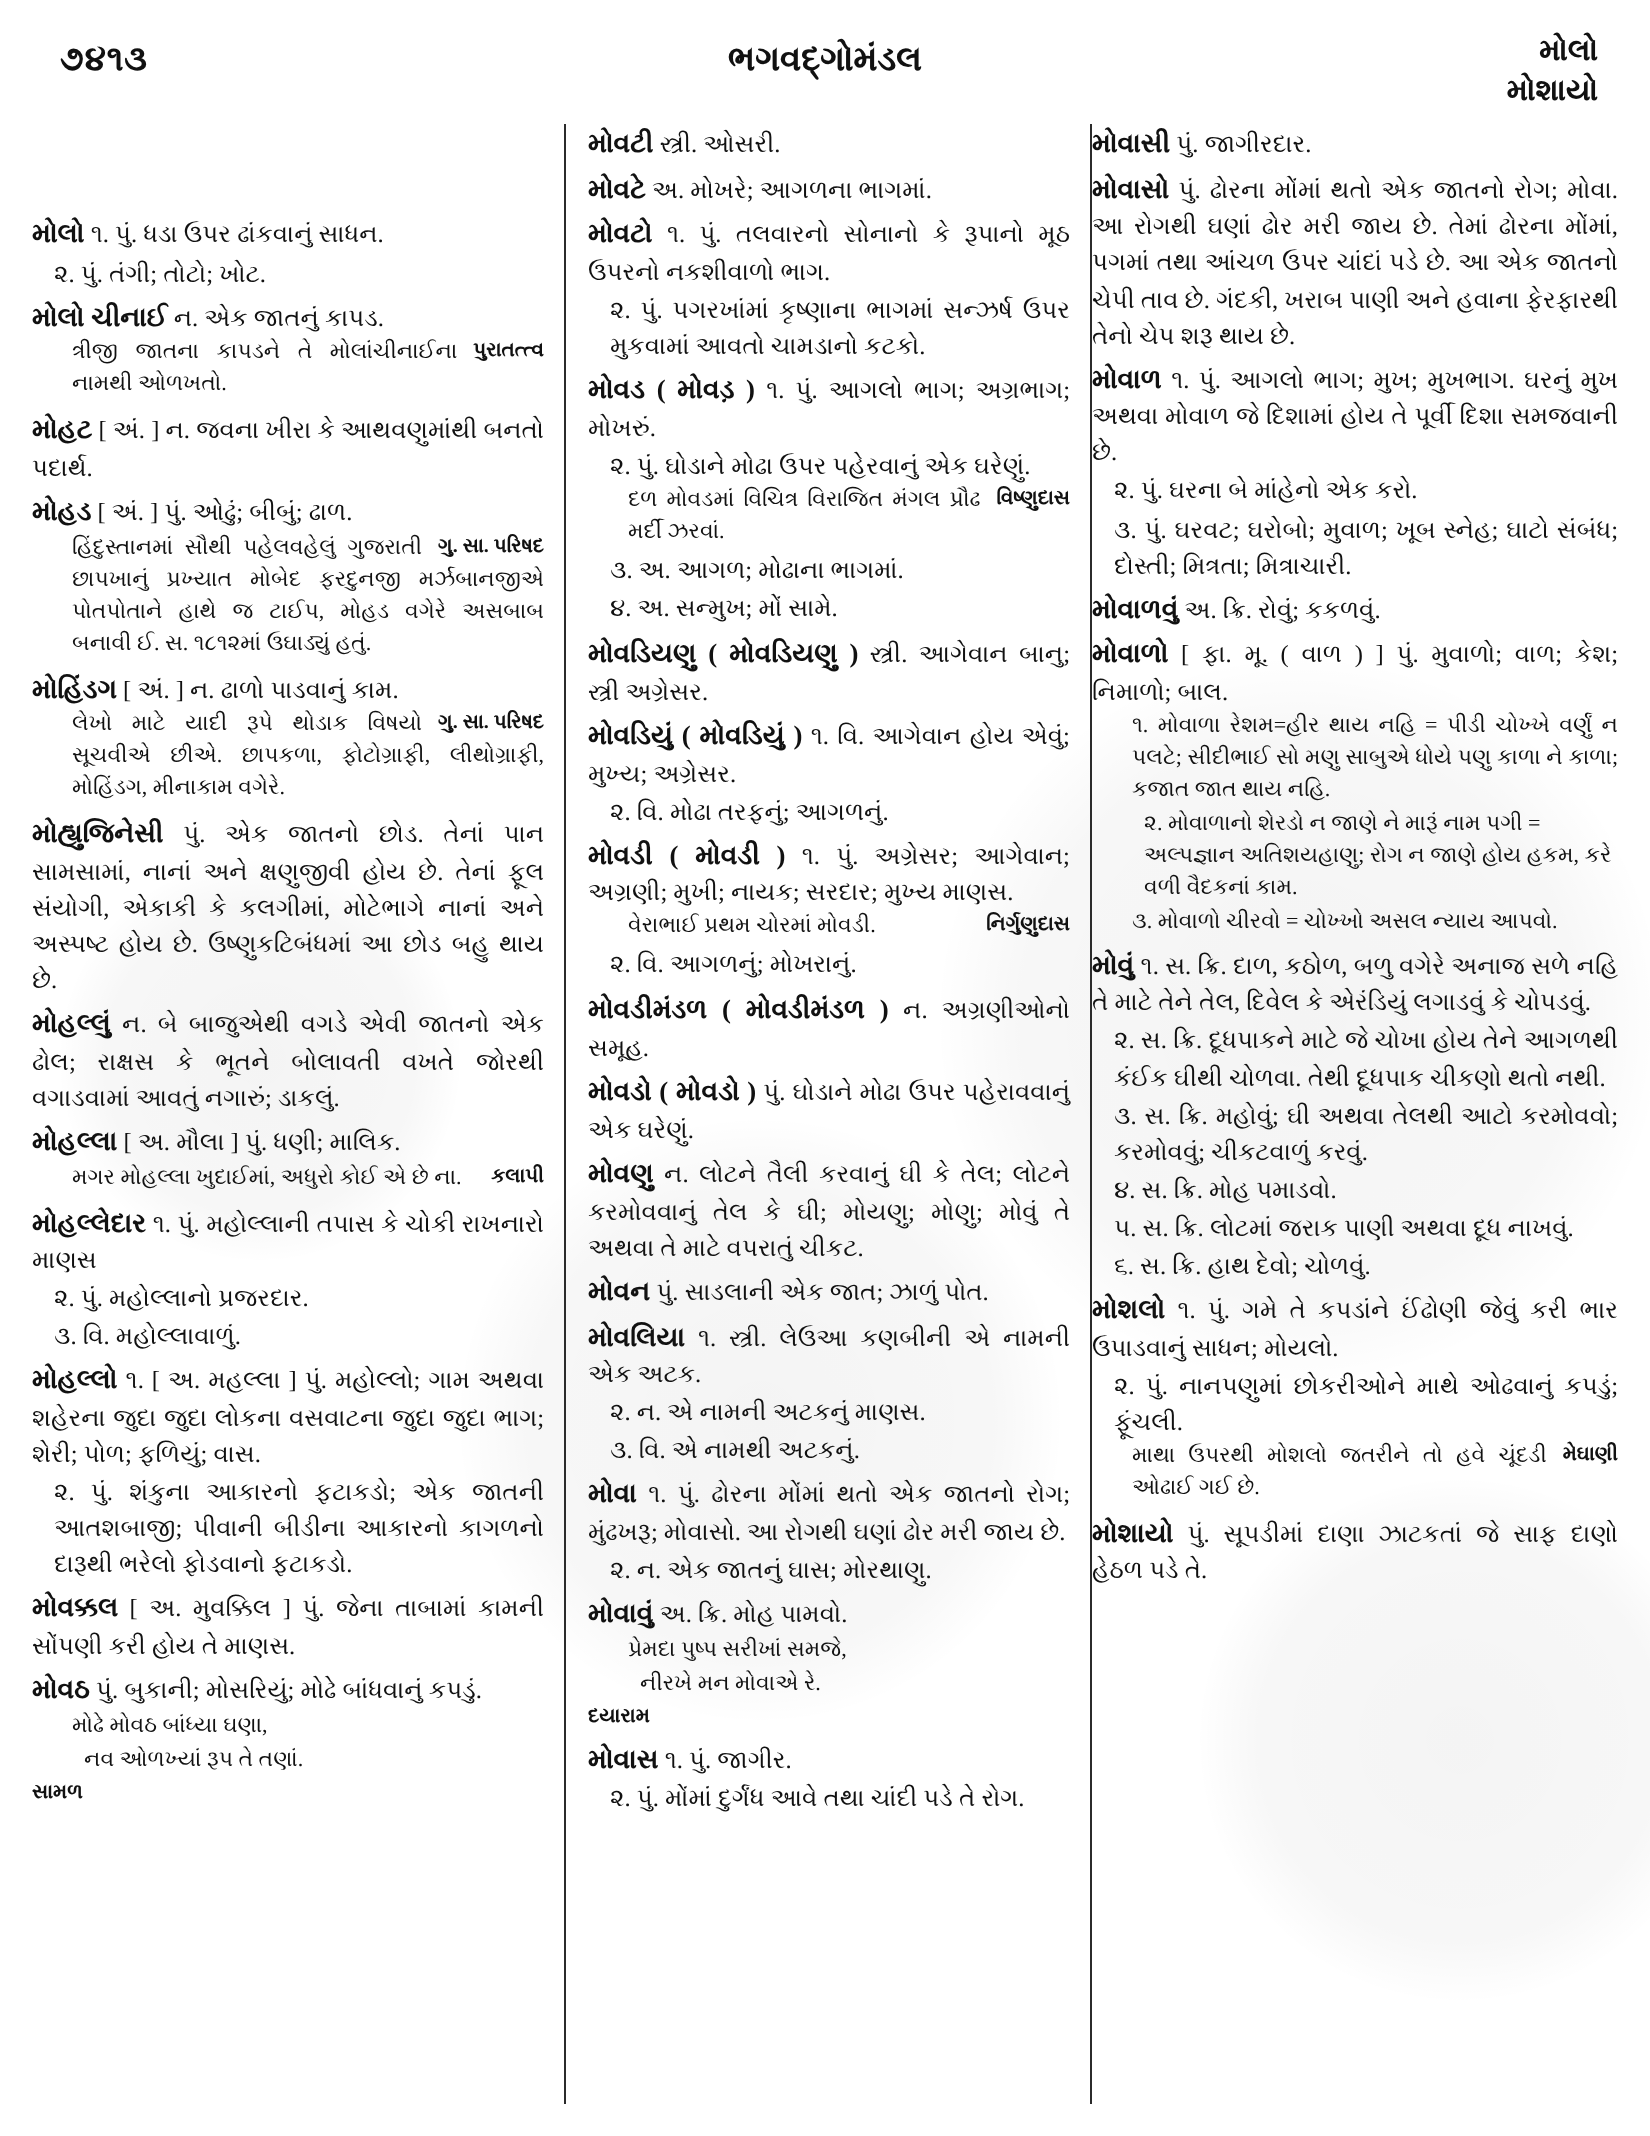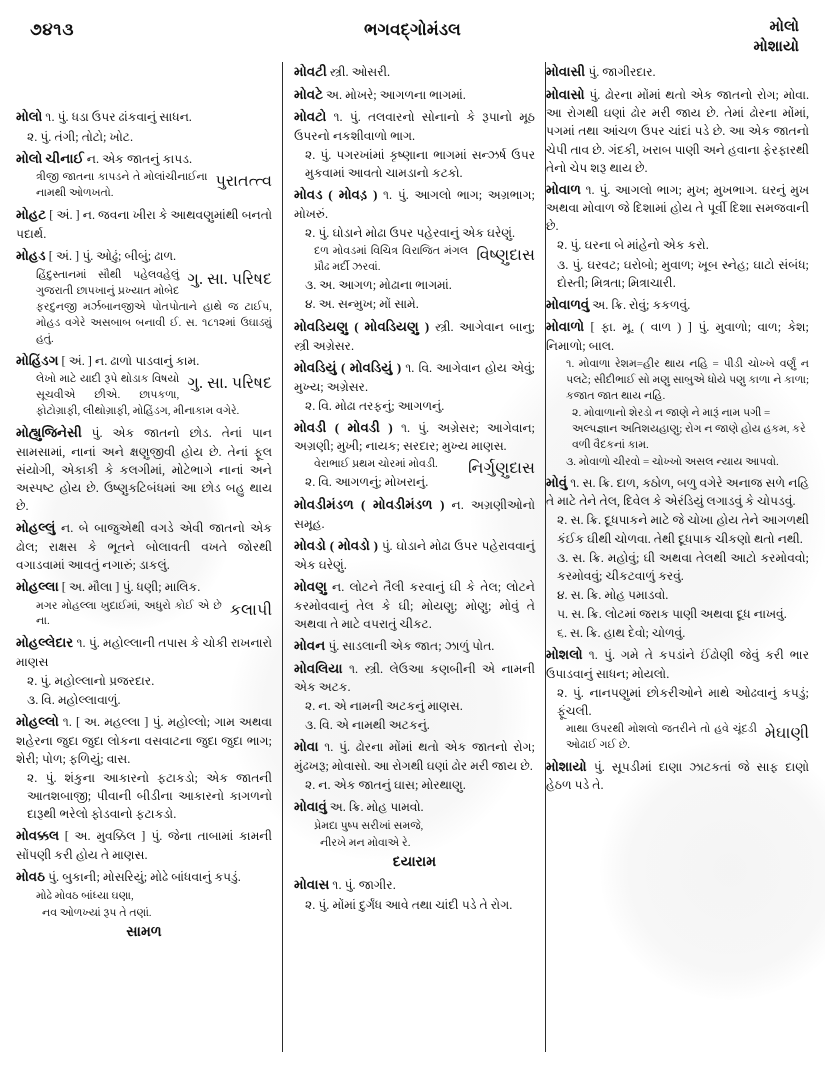"પુરાતત્ત્વ" .cite { font-size: 16px -> 10px; font-weight: normal -> bold }
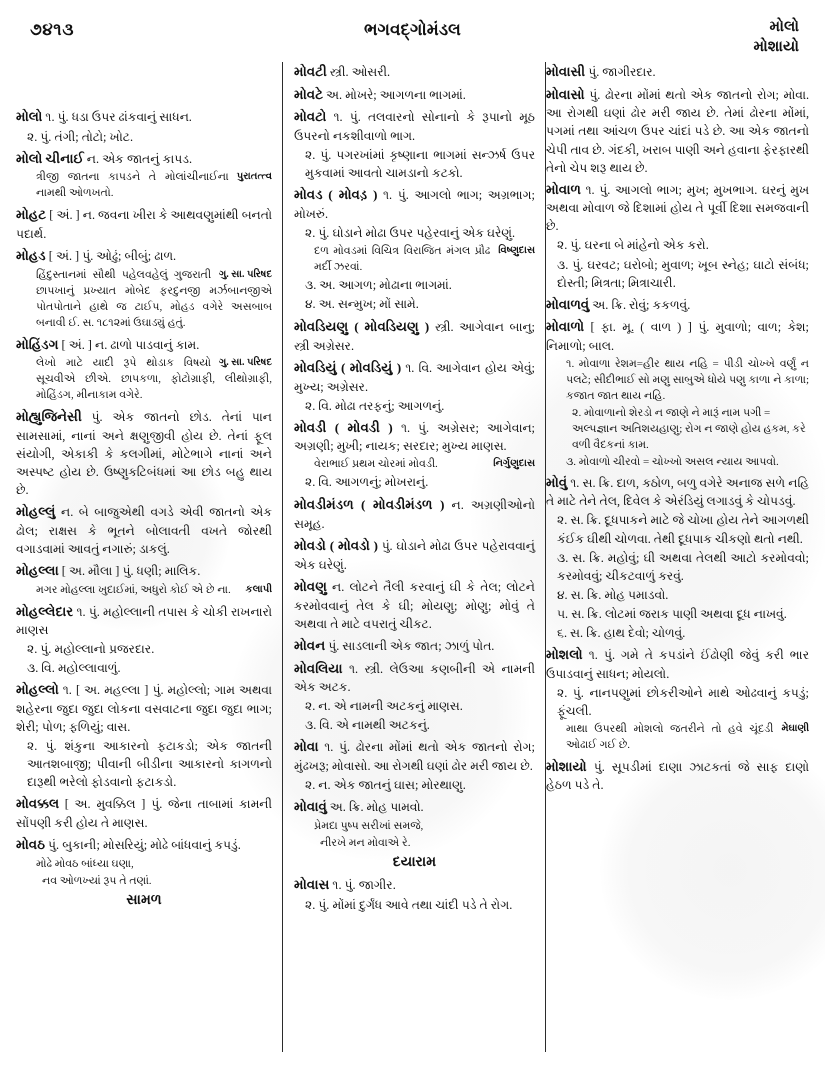"દયારામ" .cite-line { font-size: 14px -> 10px; text-align: center -> left }
